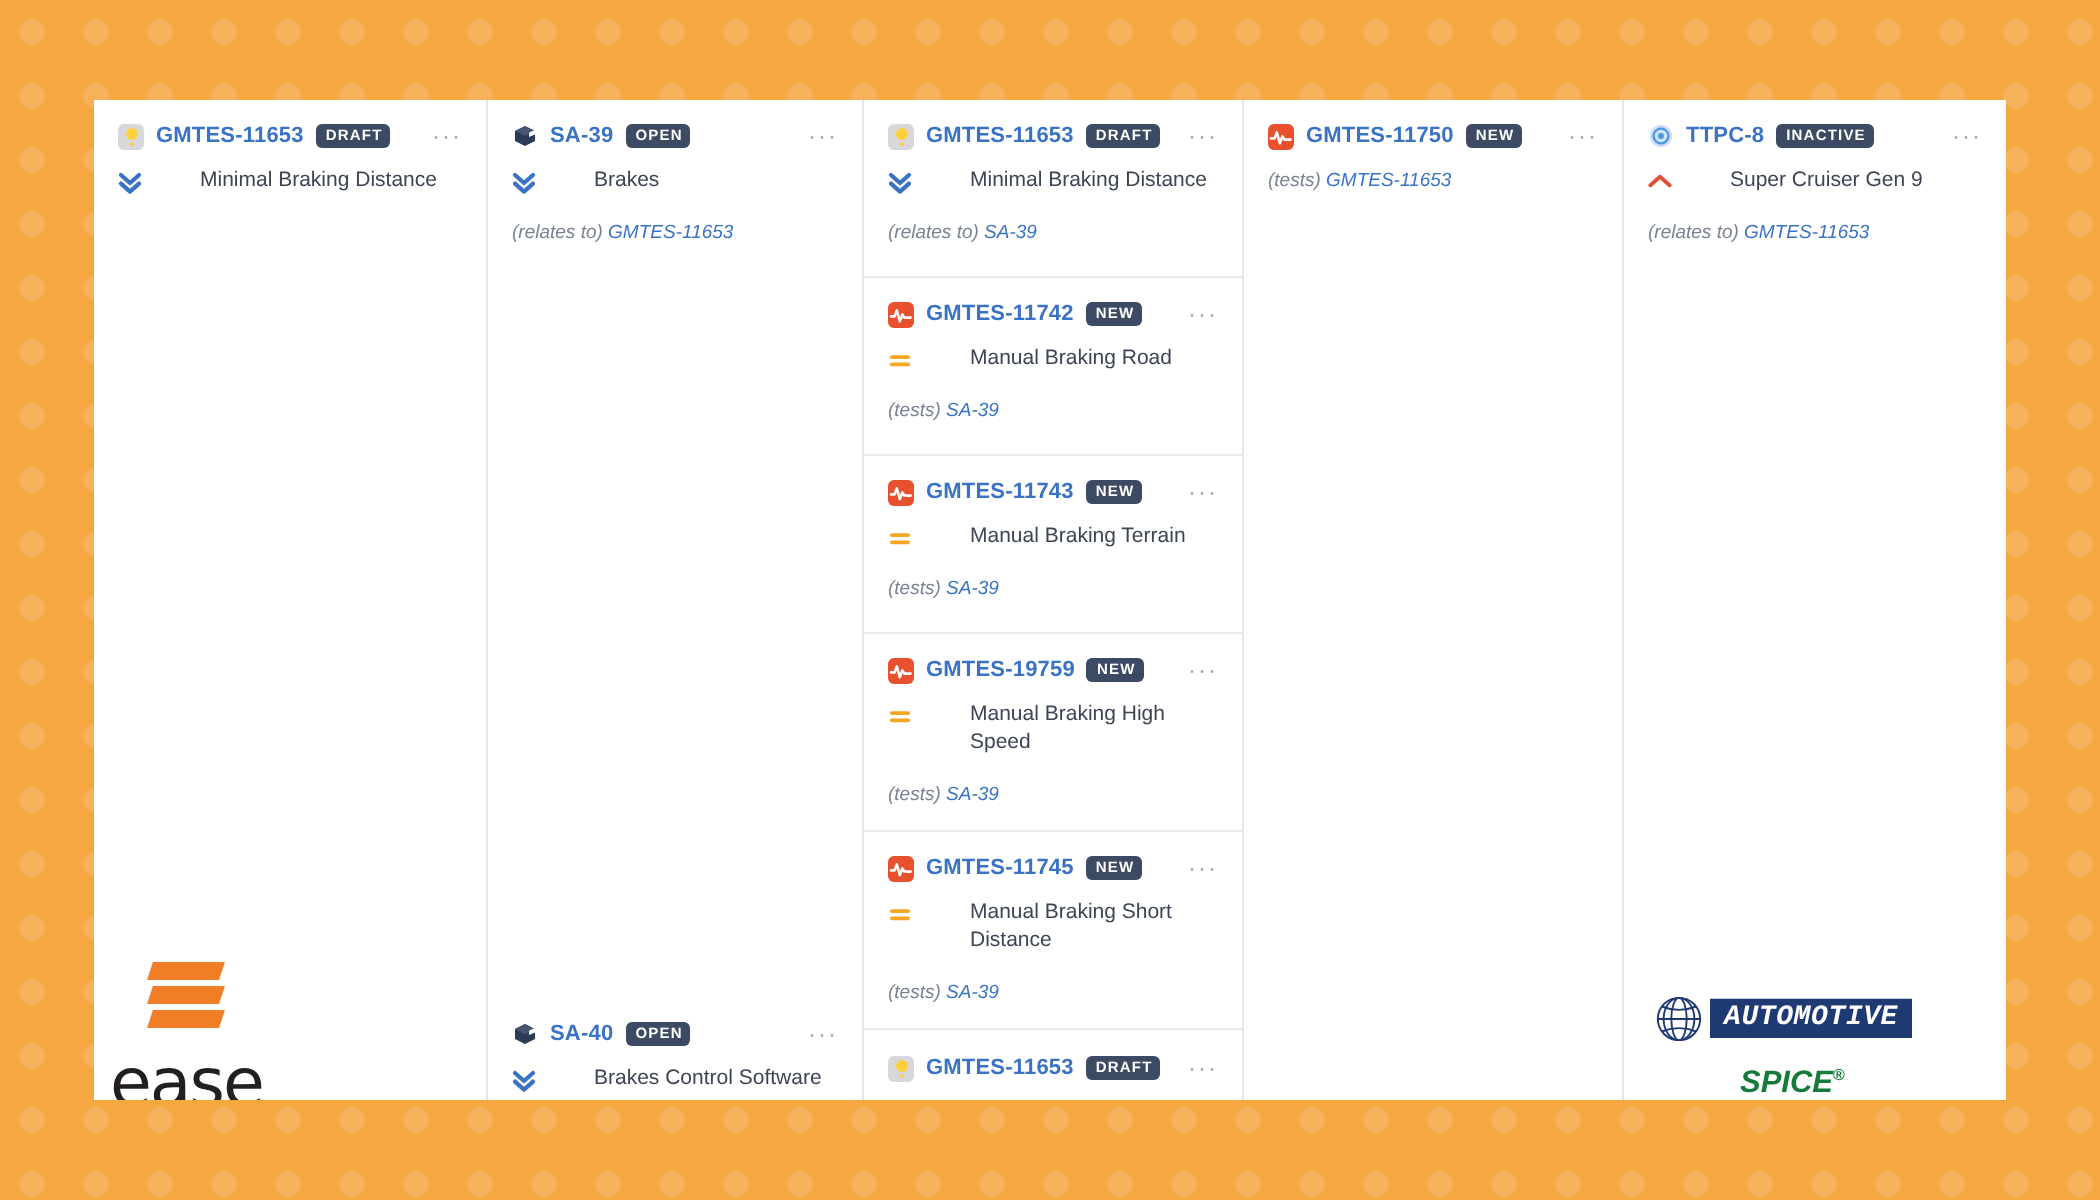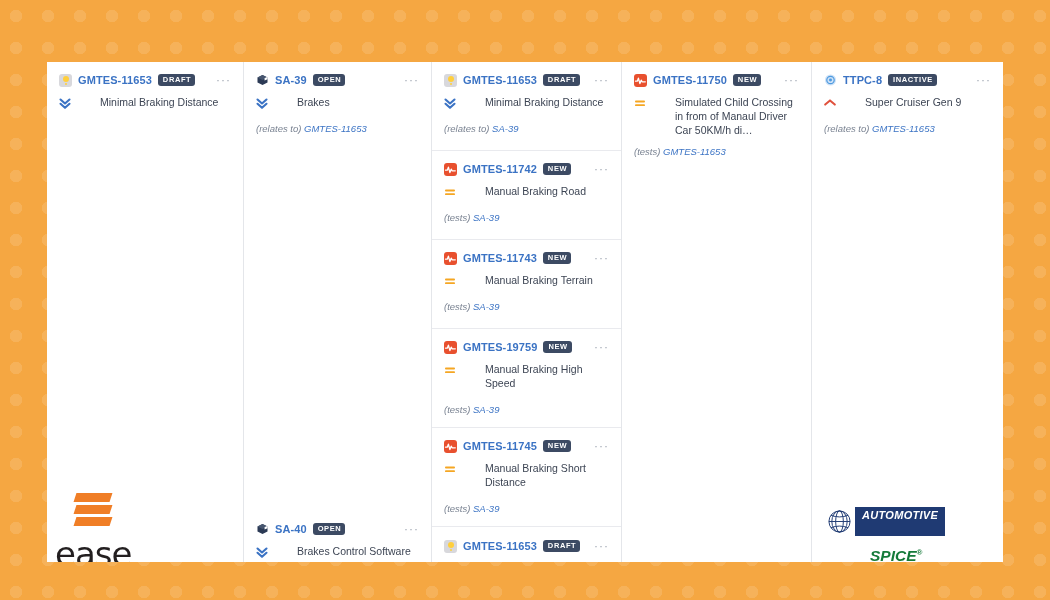"GMTES-11653" #panel { top: 62px -> 50px }
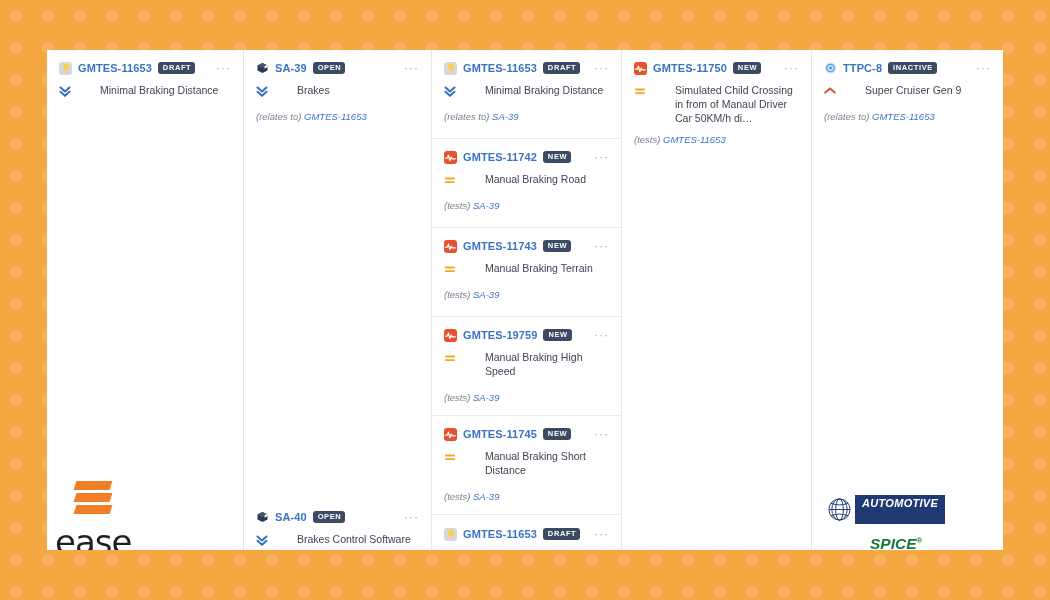"Simulated Child Crossing in from" div.card-title-row { html: <div> <span> <svg> <rect></rect> <rect></rect> </svg> </span> <span>Simulated Child Crossing in from of Manaul Driver Car 50KM/h di…</span> </div> -> none }
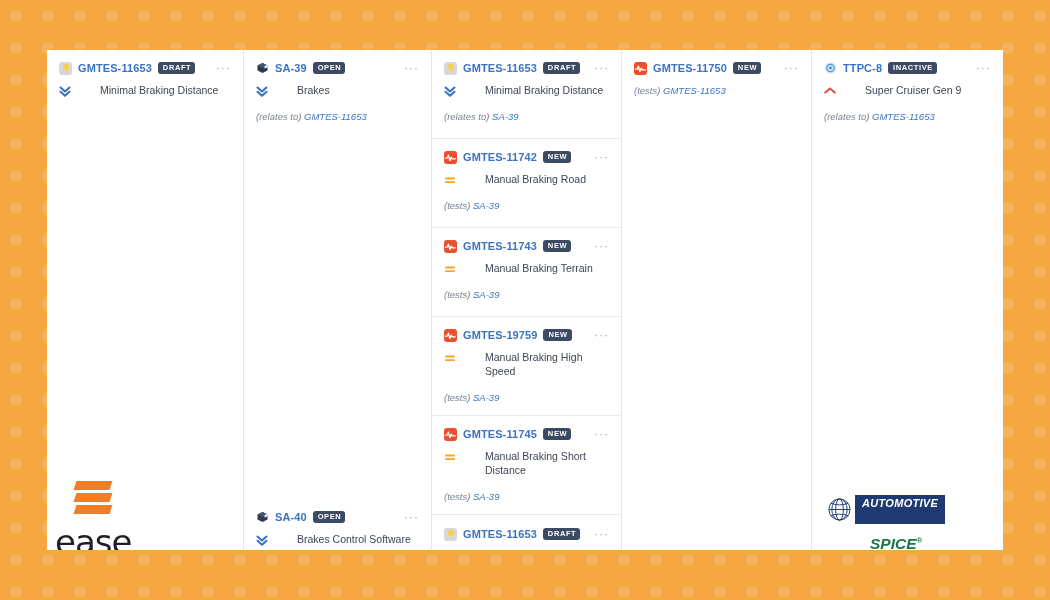"AUTOMOTIVE" .auto-band { font-family: Liberation Sans, sans-serif -> Liberation Mono, monospace; font-size: 11px -> 14px; padding: 2px 7px 15px 7px -> 2px 7px 2px 7px }
